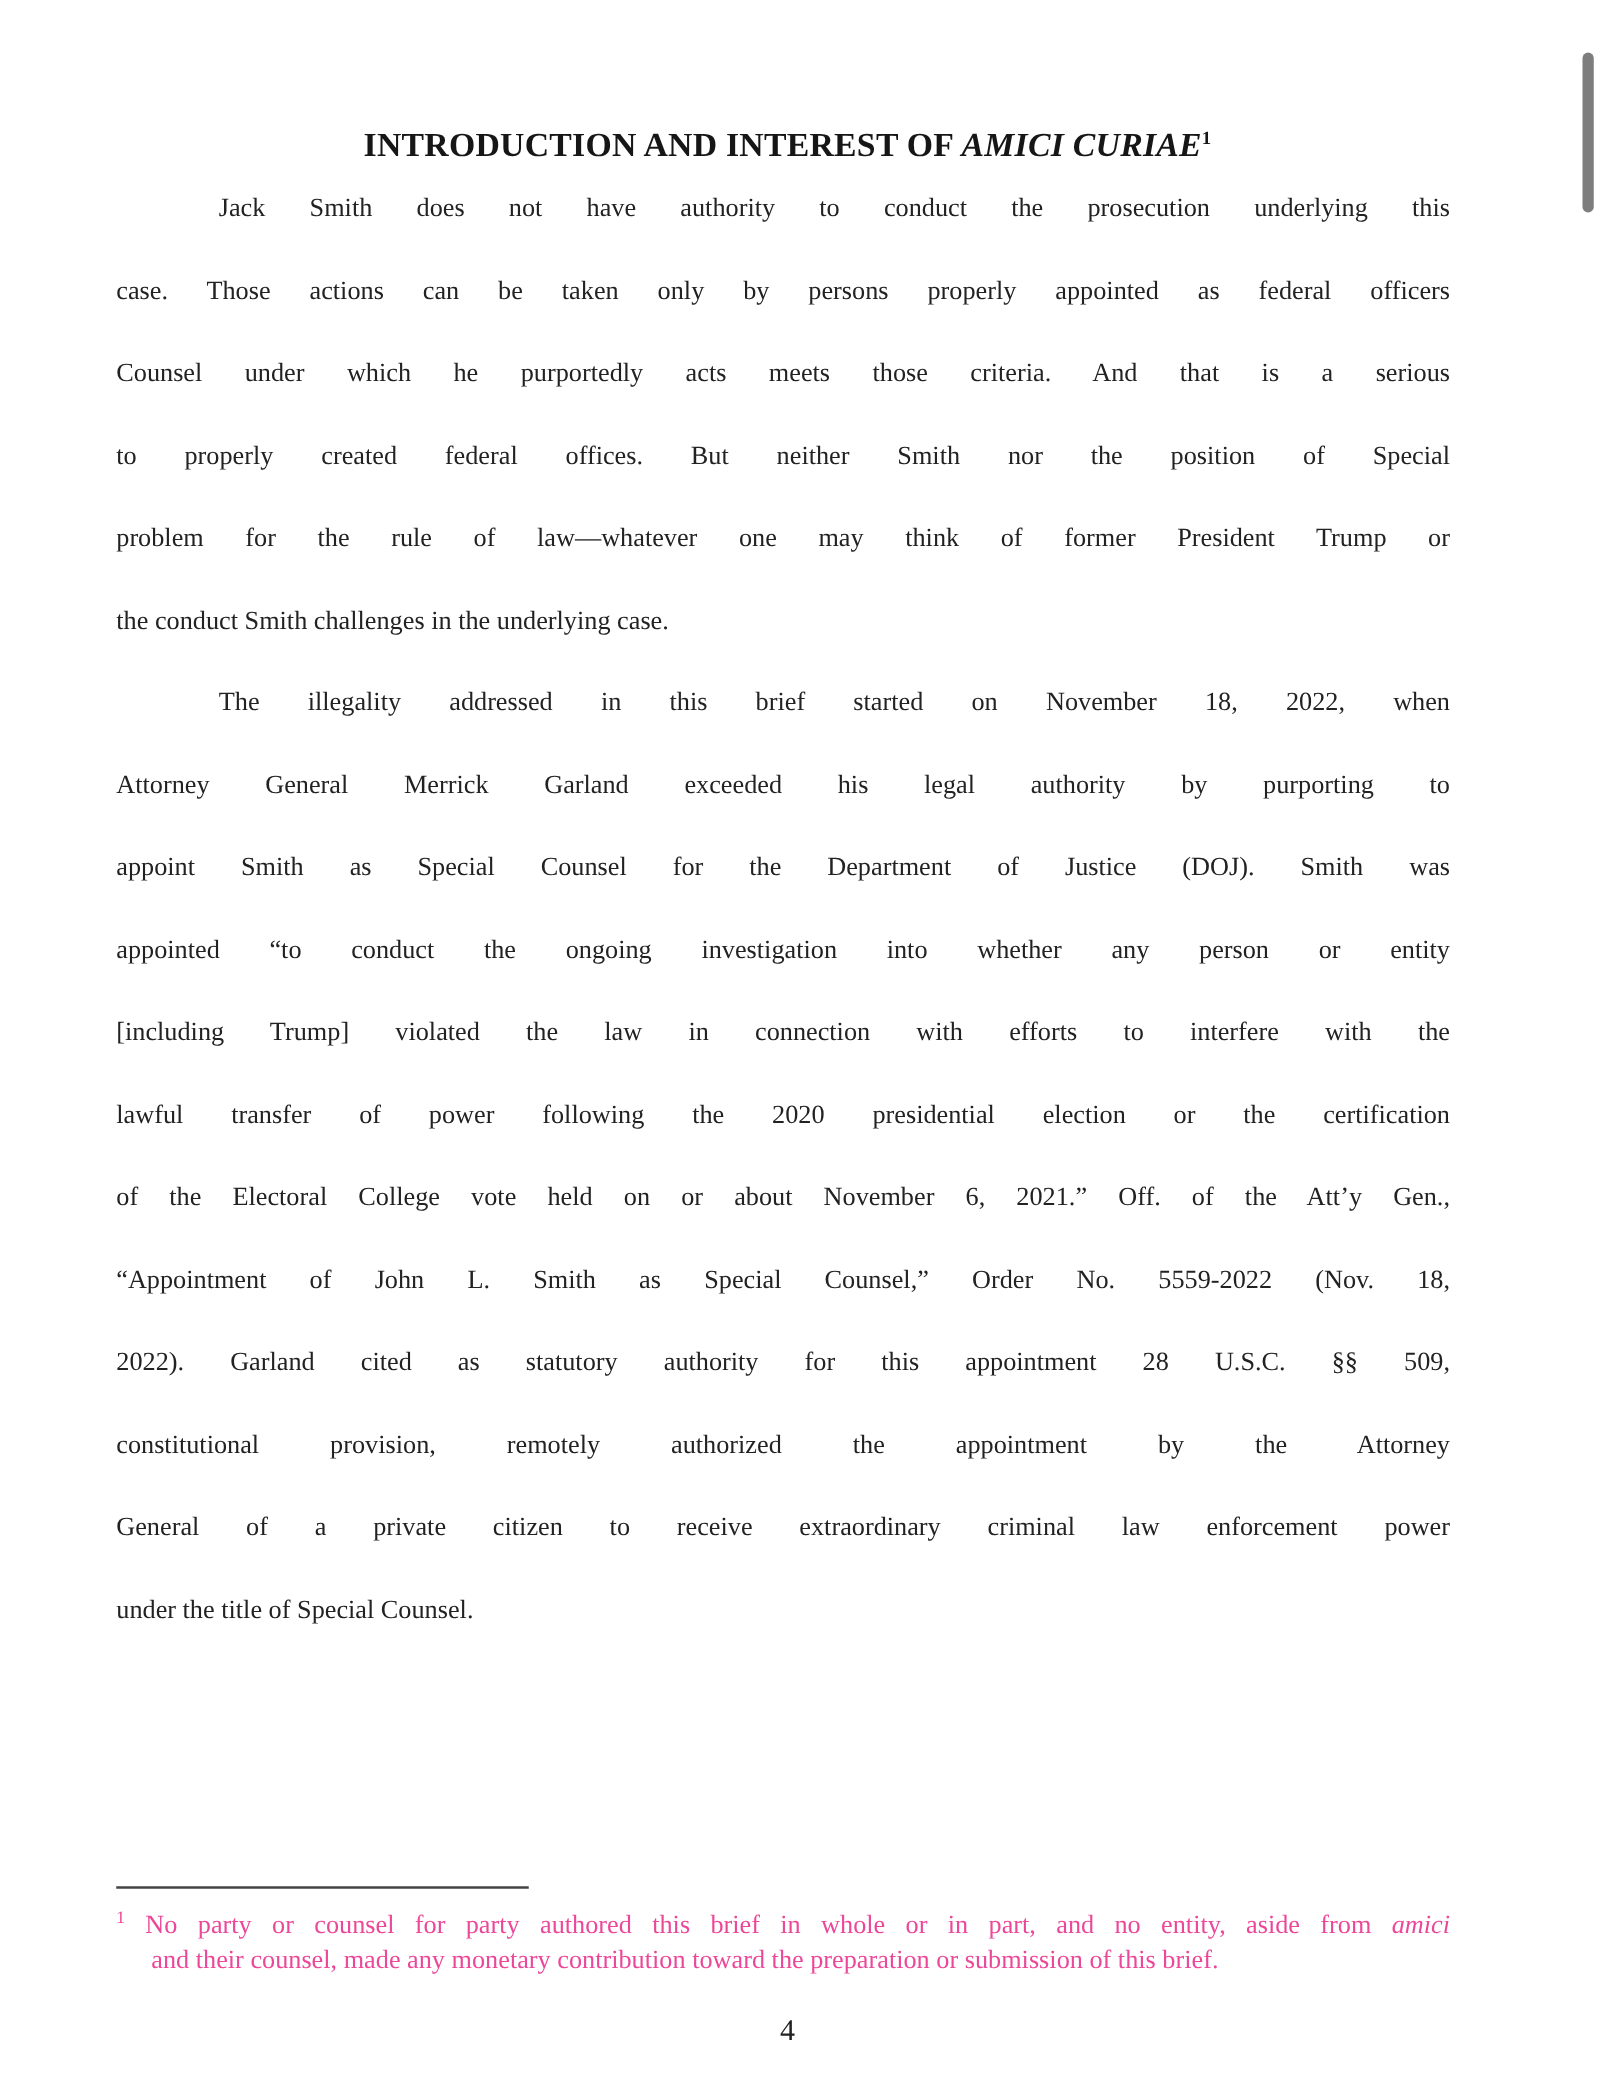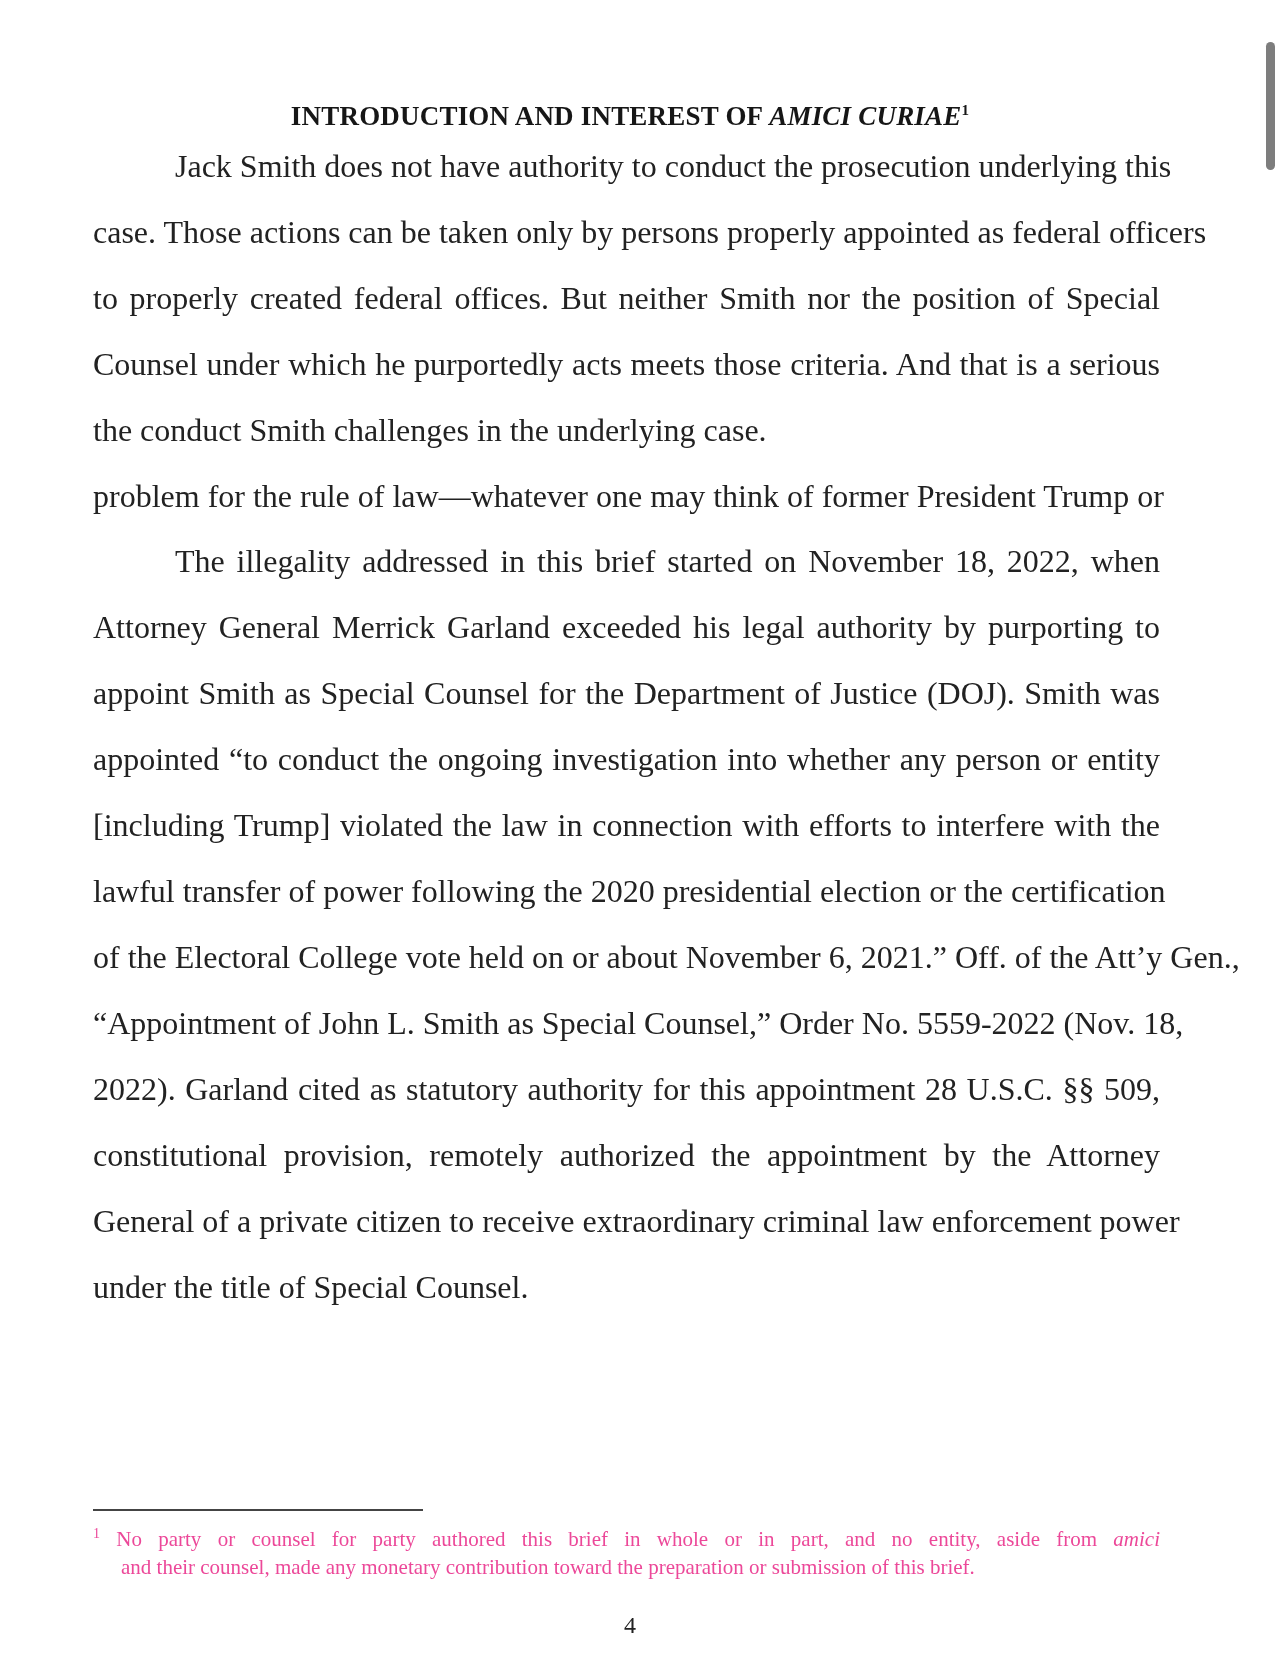"Jack Smith does not have" .body-text { font-size: 32px -> 21px }
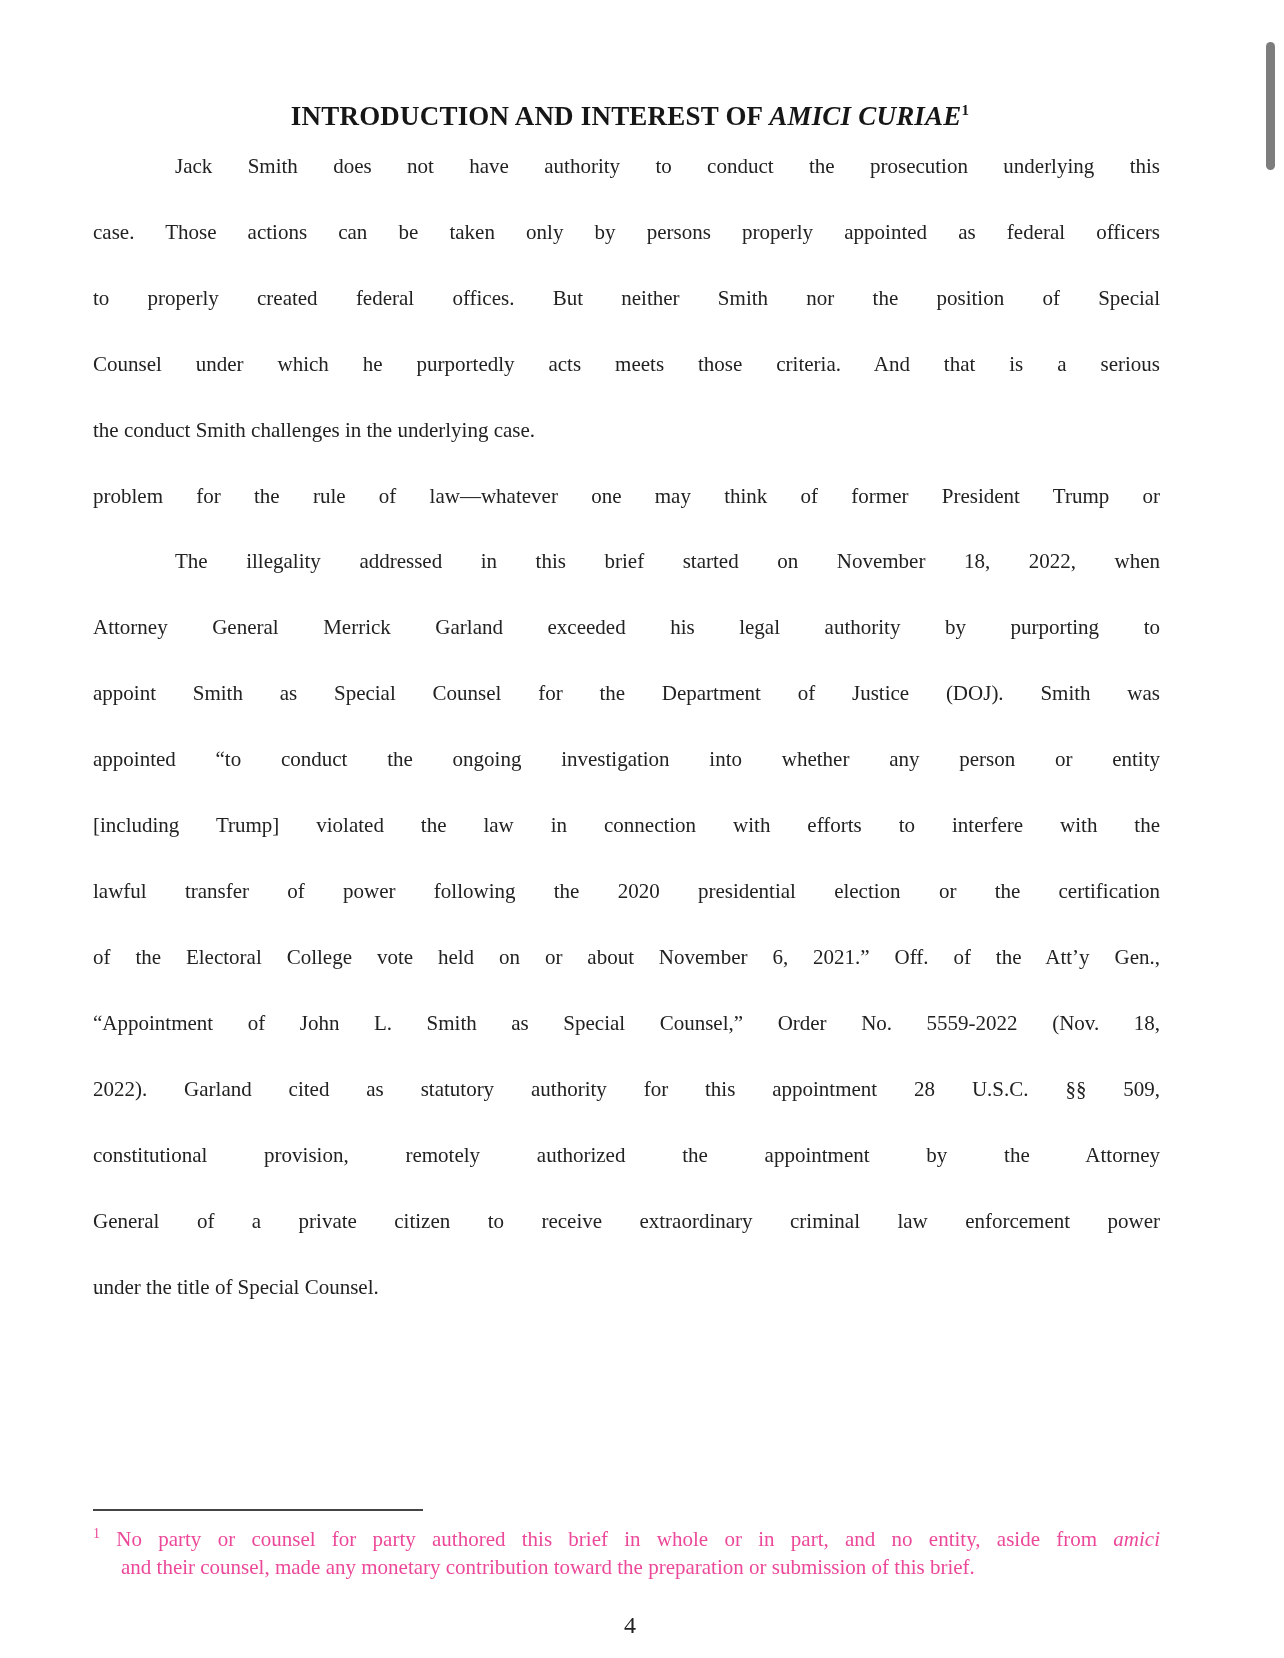"to properly created federal offices." span.line { order: before "Counsel under which he purportedly" -> after "Counsel under which he purportedly" }
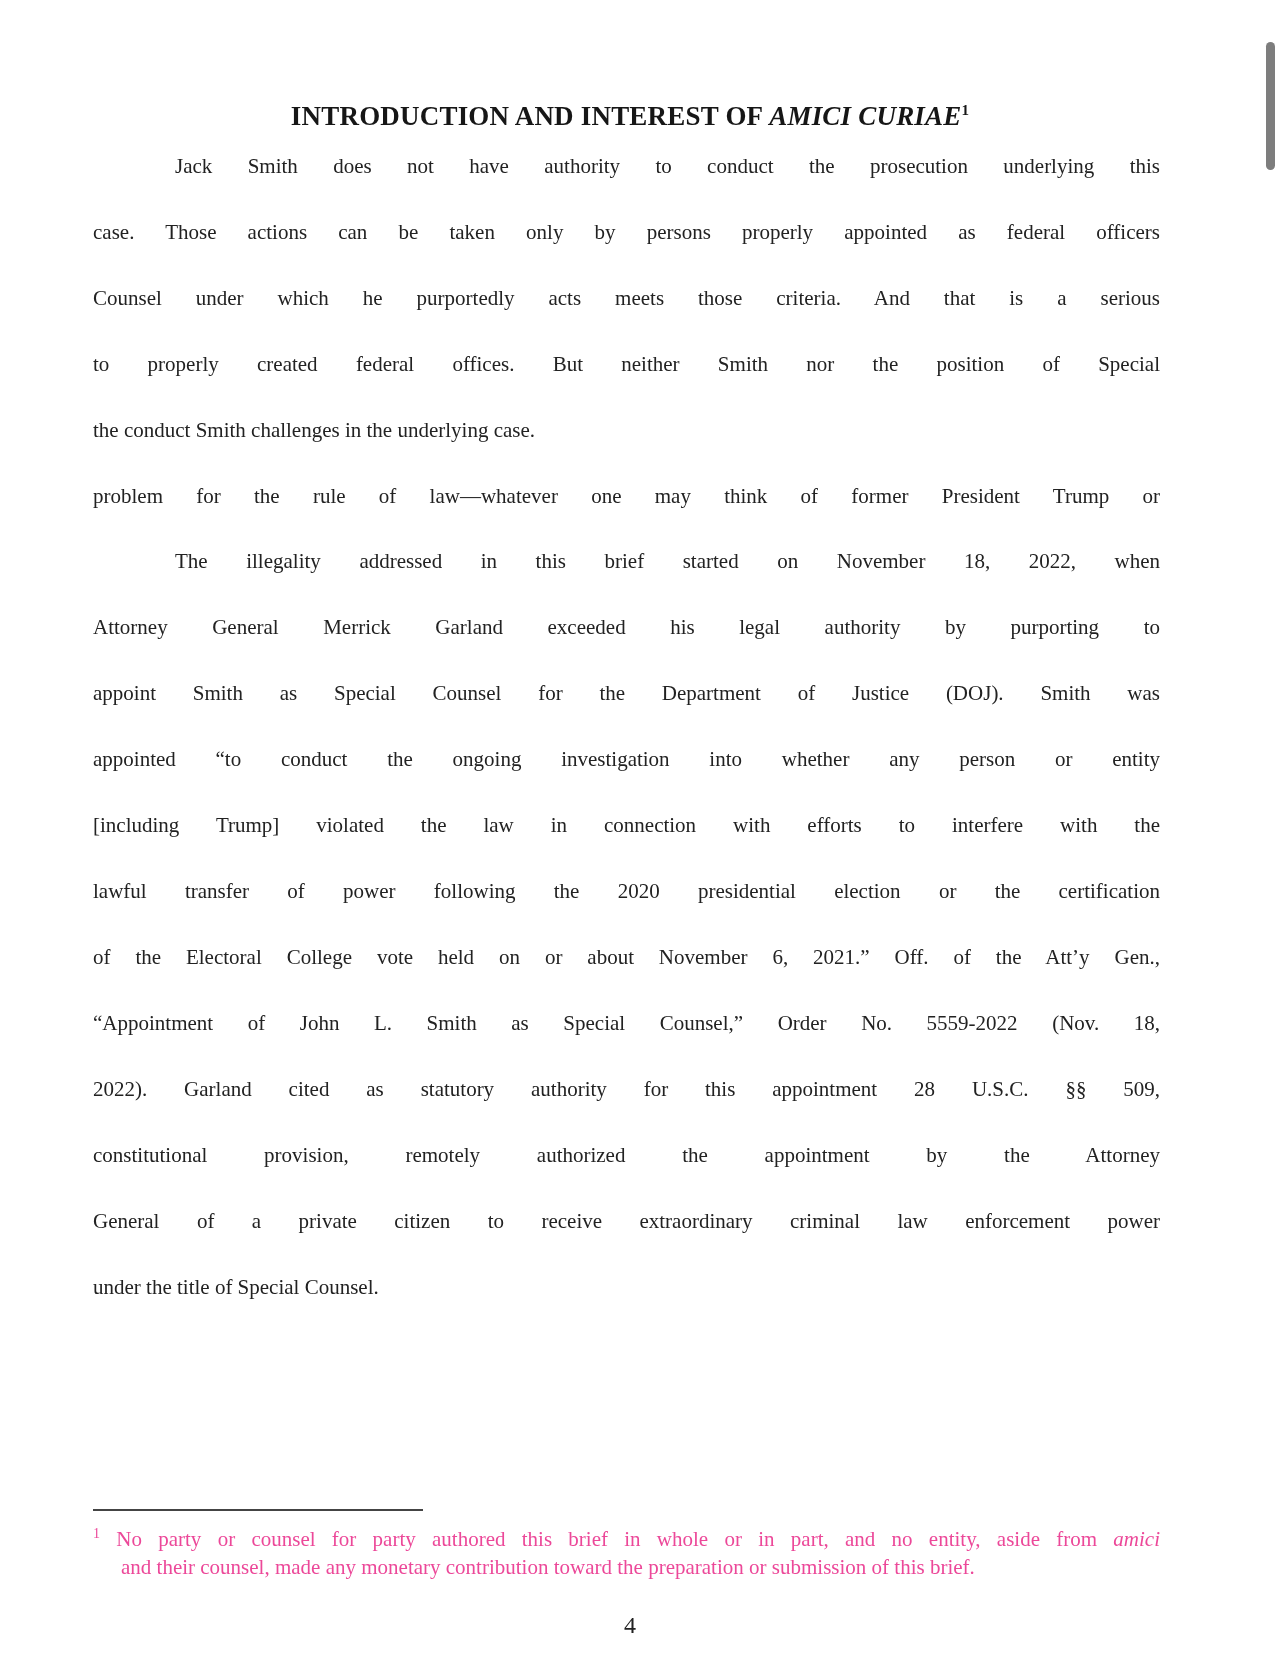"the conduct Smith challenges in" span.line { order: before "problem for the rule of" -> after "problem for the rule of" }
